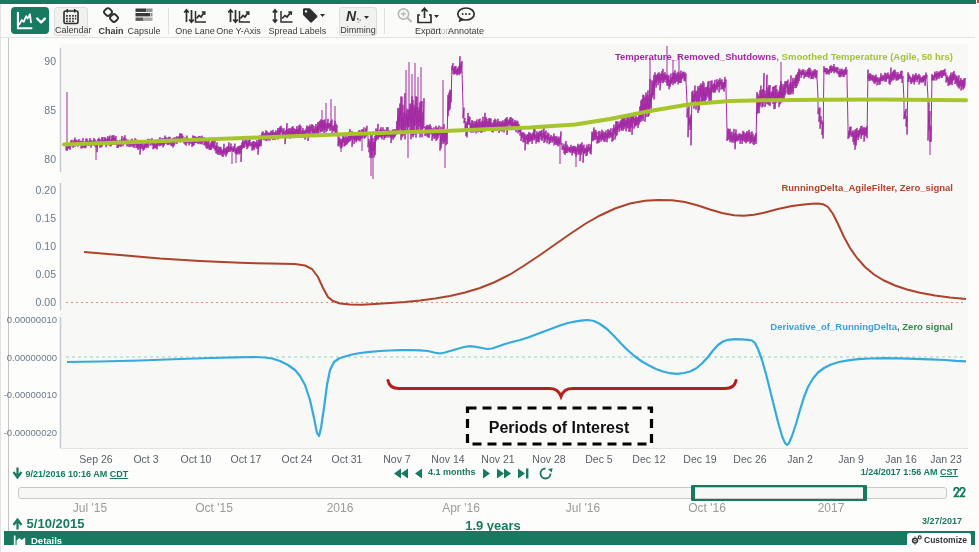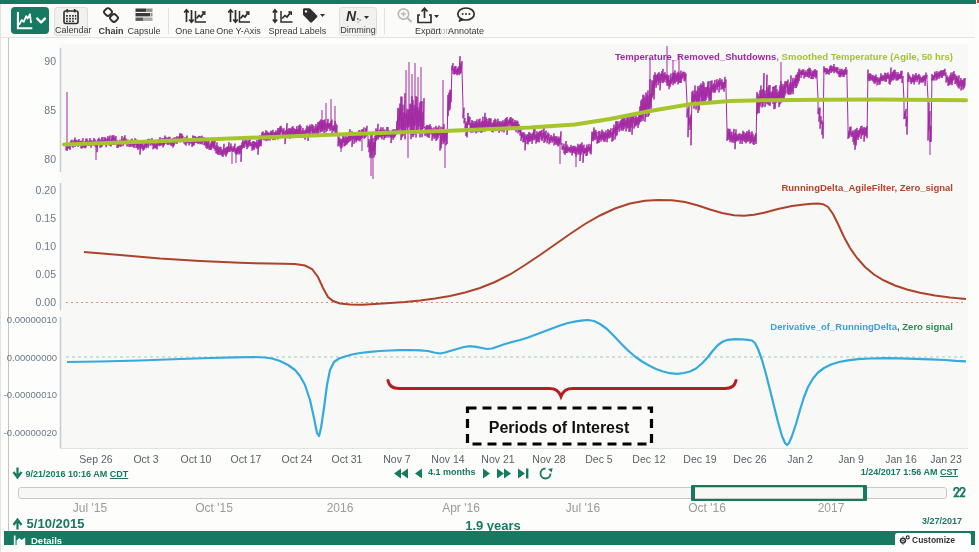"Customize" #custbtn { padding: 2px 16px 0 4px -> 2px 4px 0 4px }
